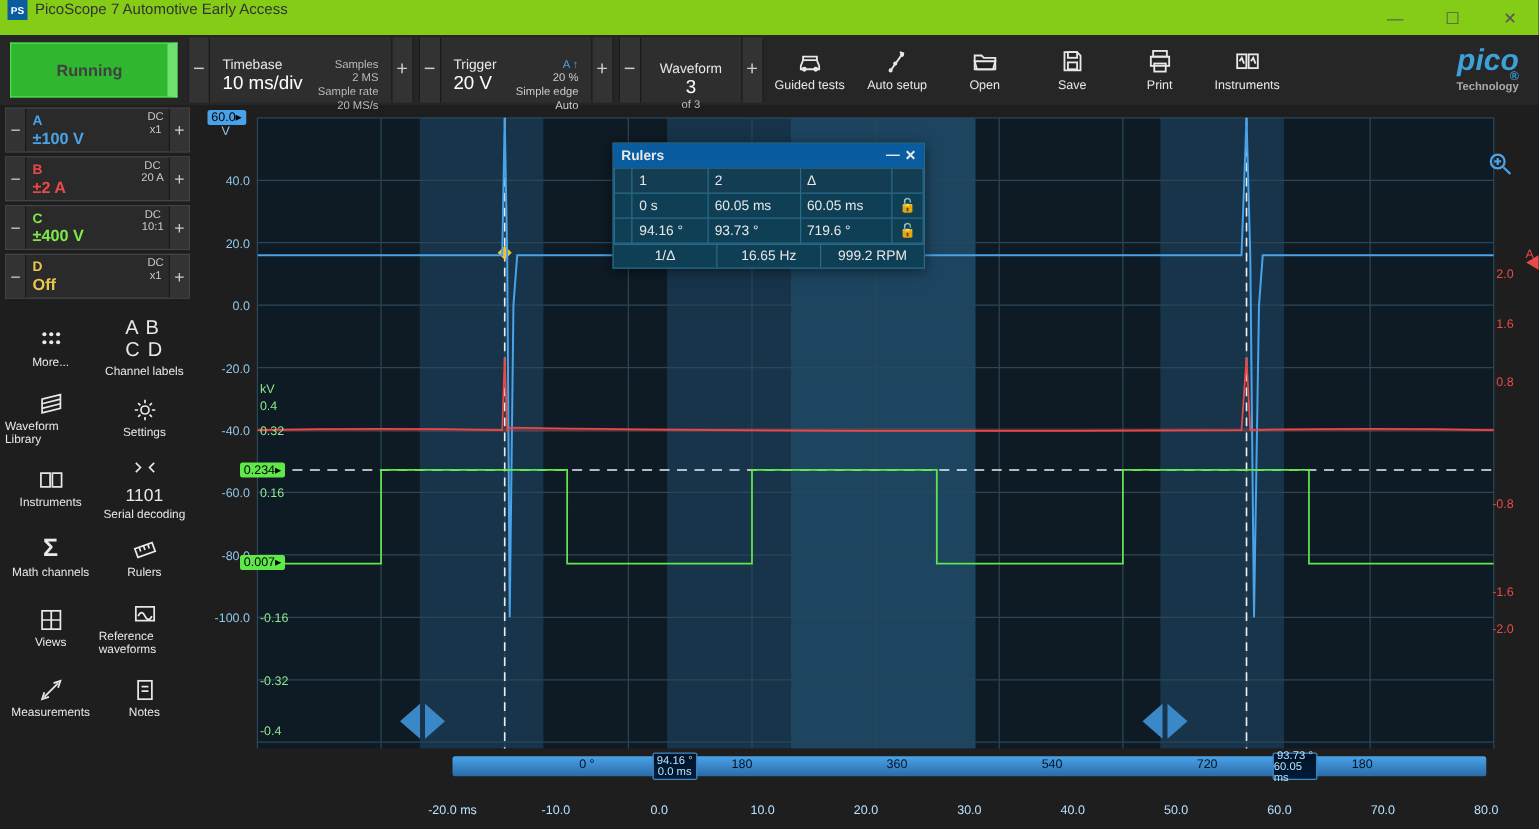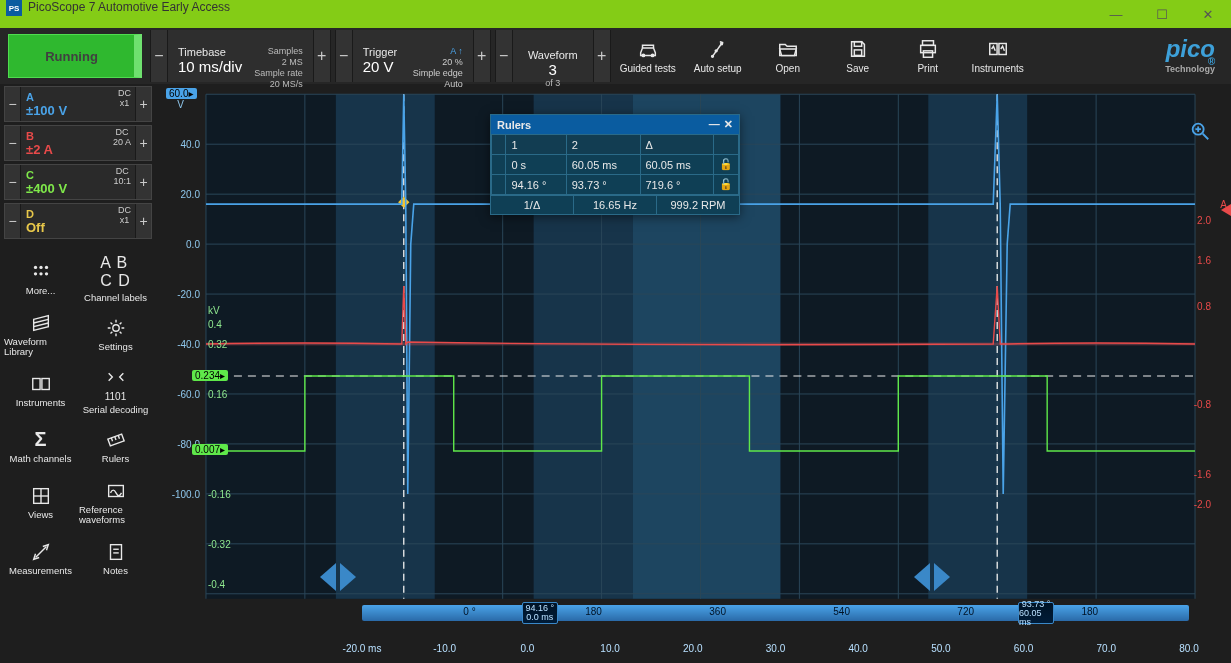"1101" div { font-size: 10px -> 14px }
